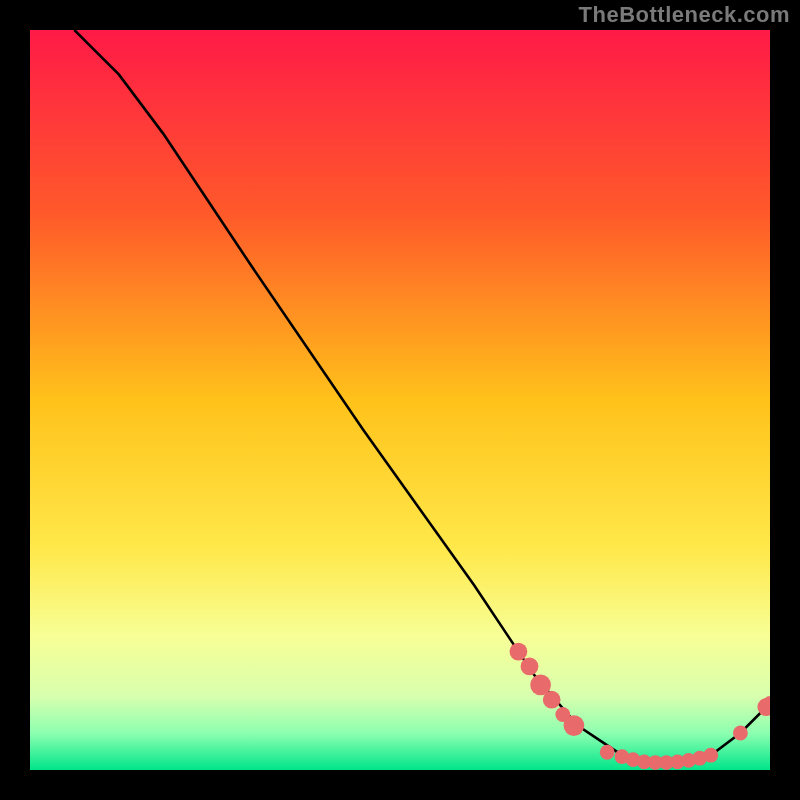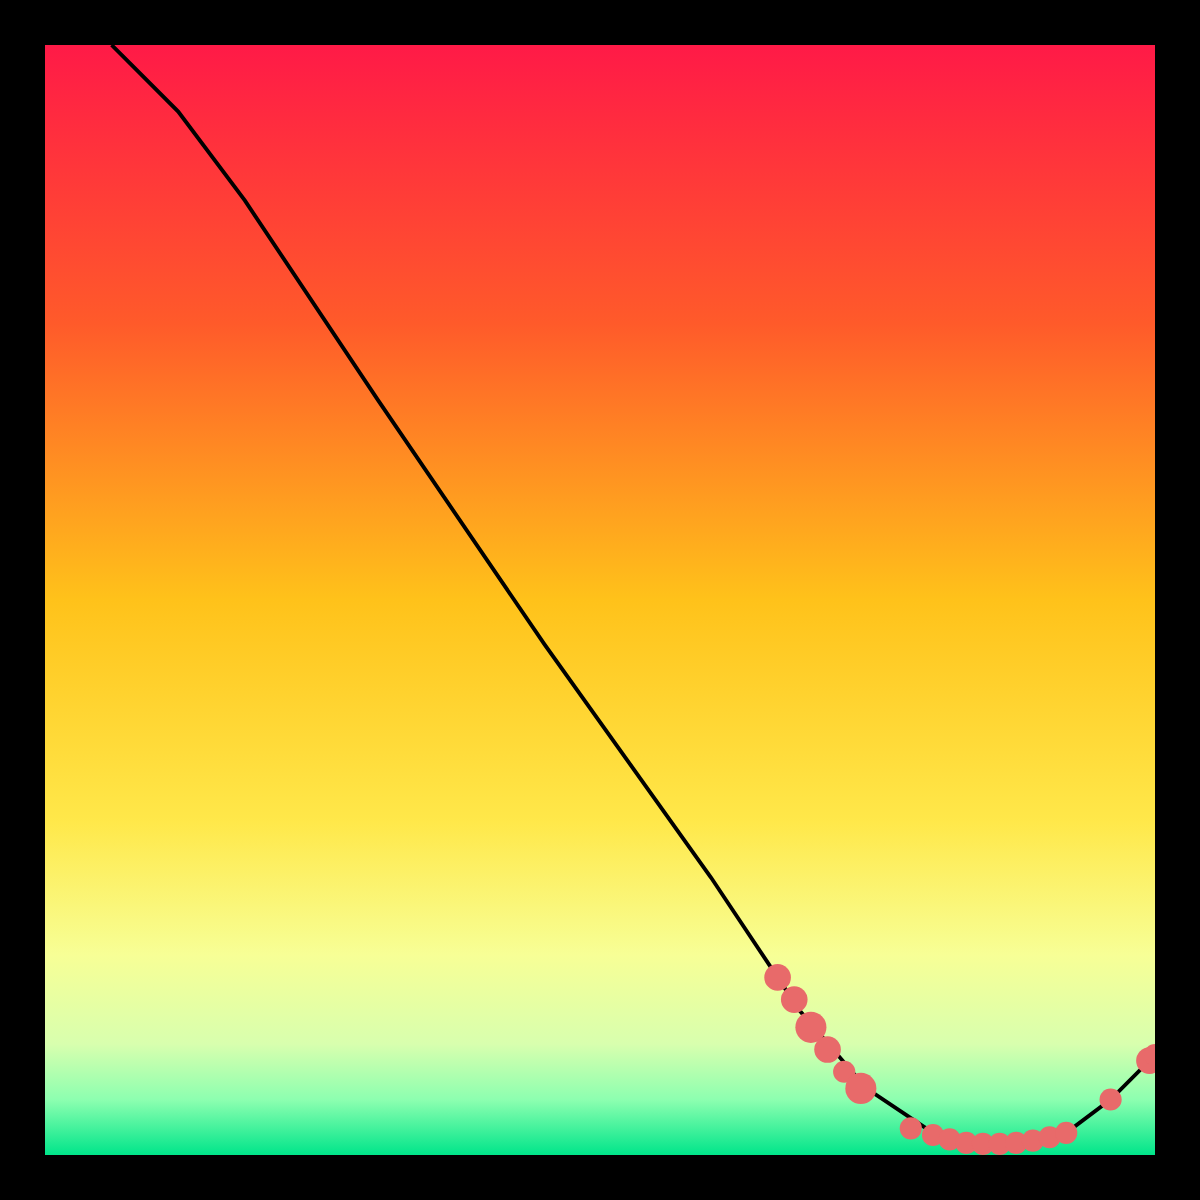"TheBottleneck.com" div.watermark { html: none -> <div>TheBottleneck.com</div> }
